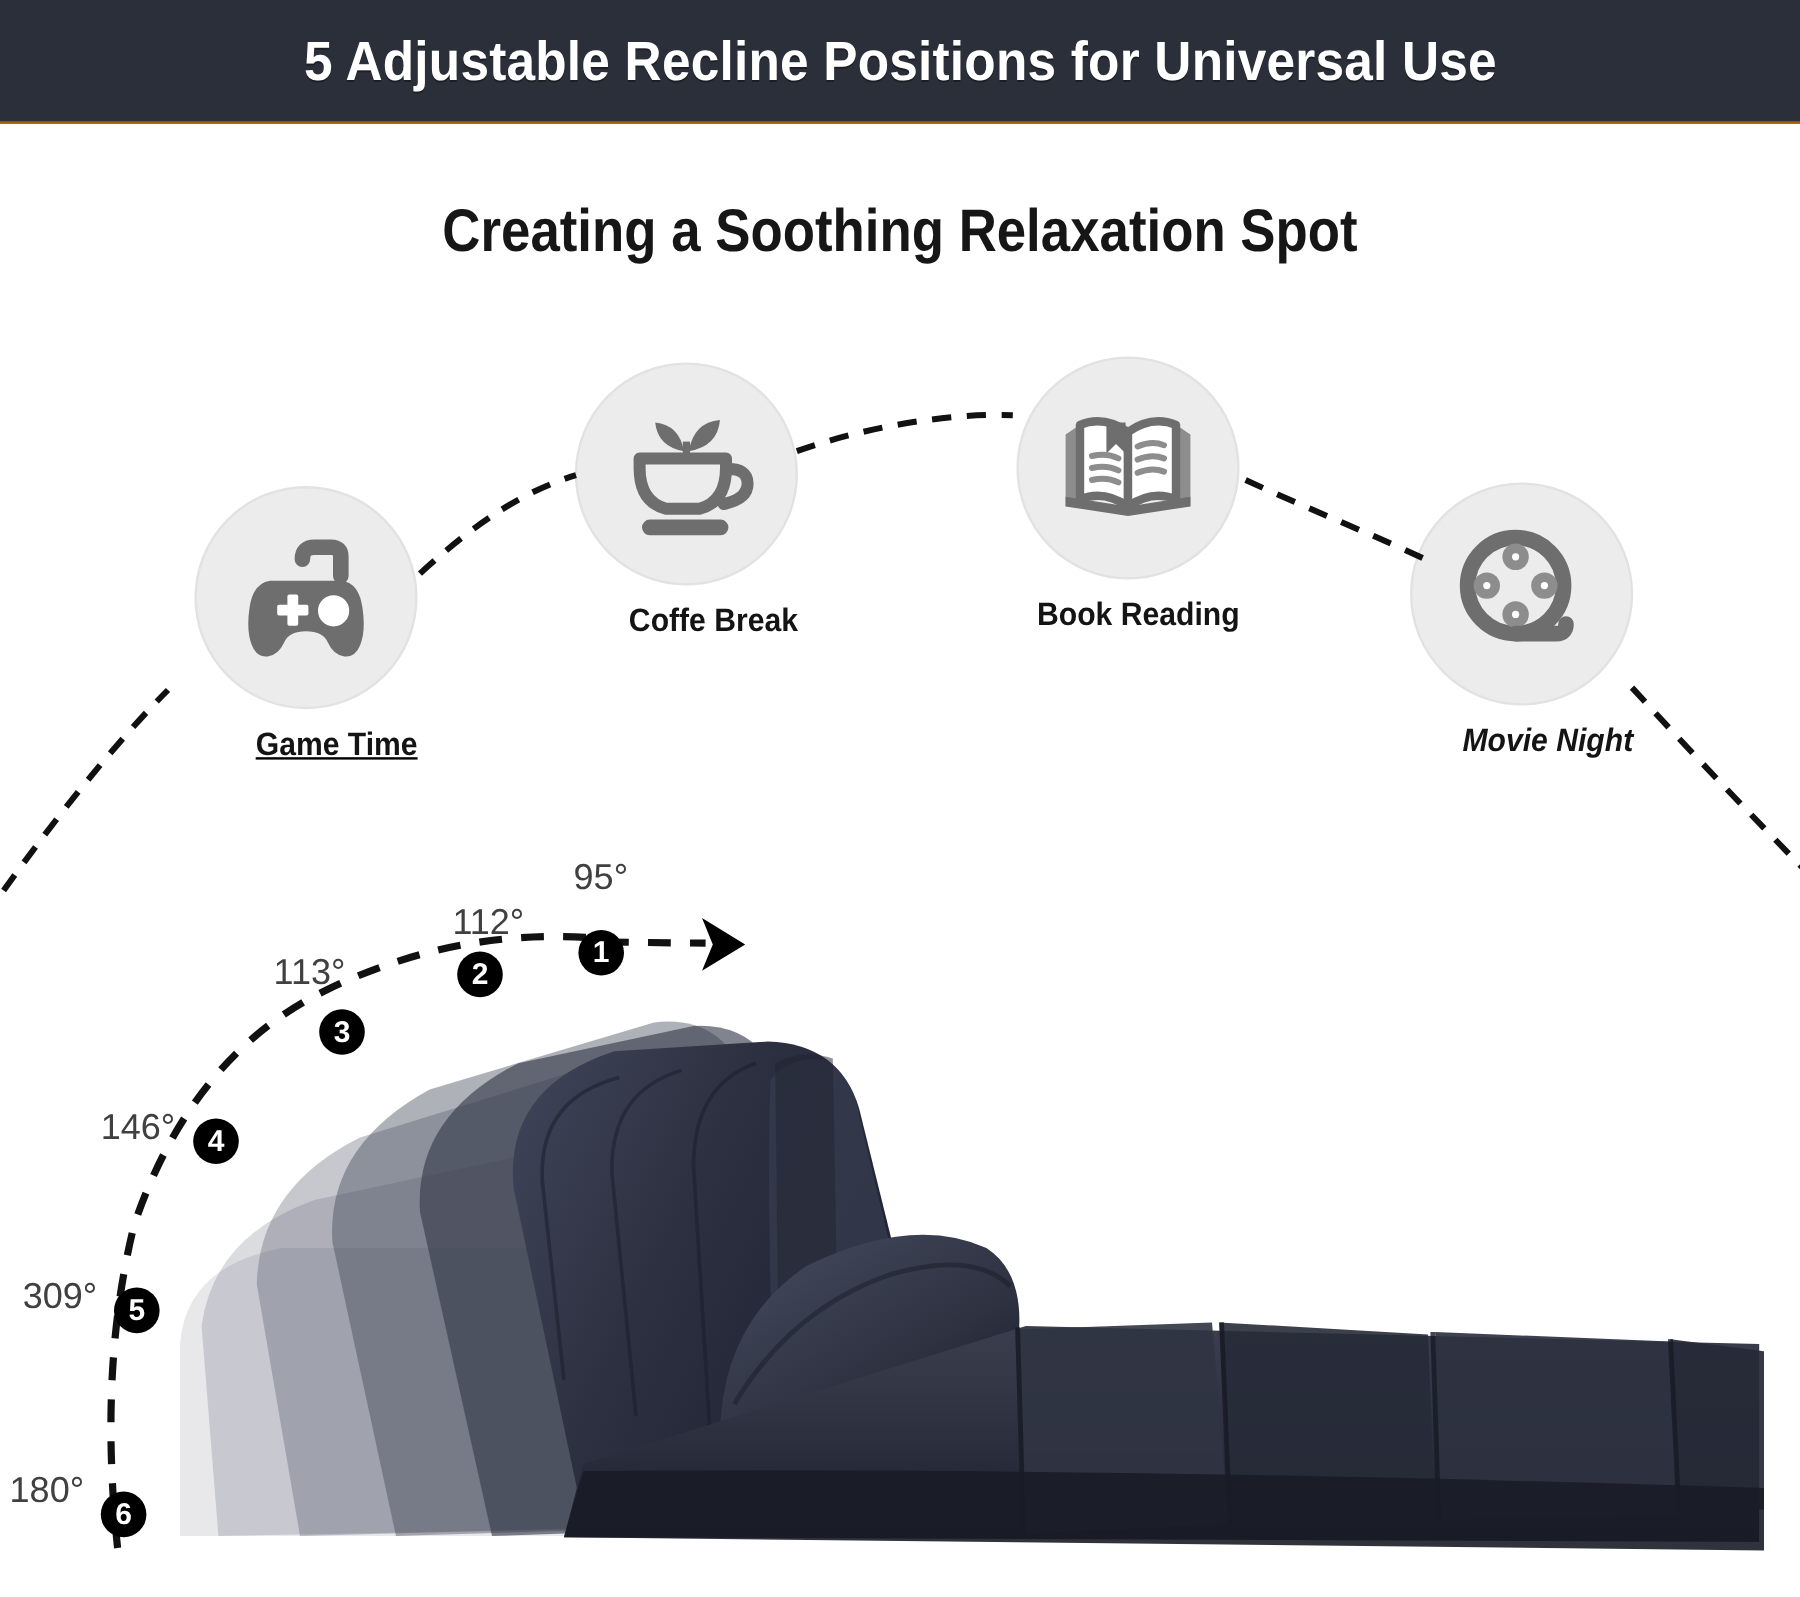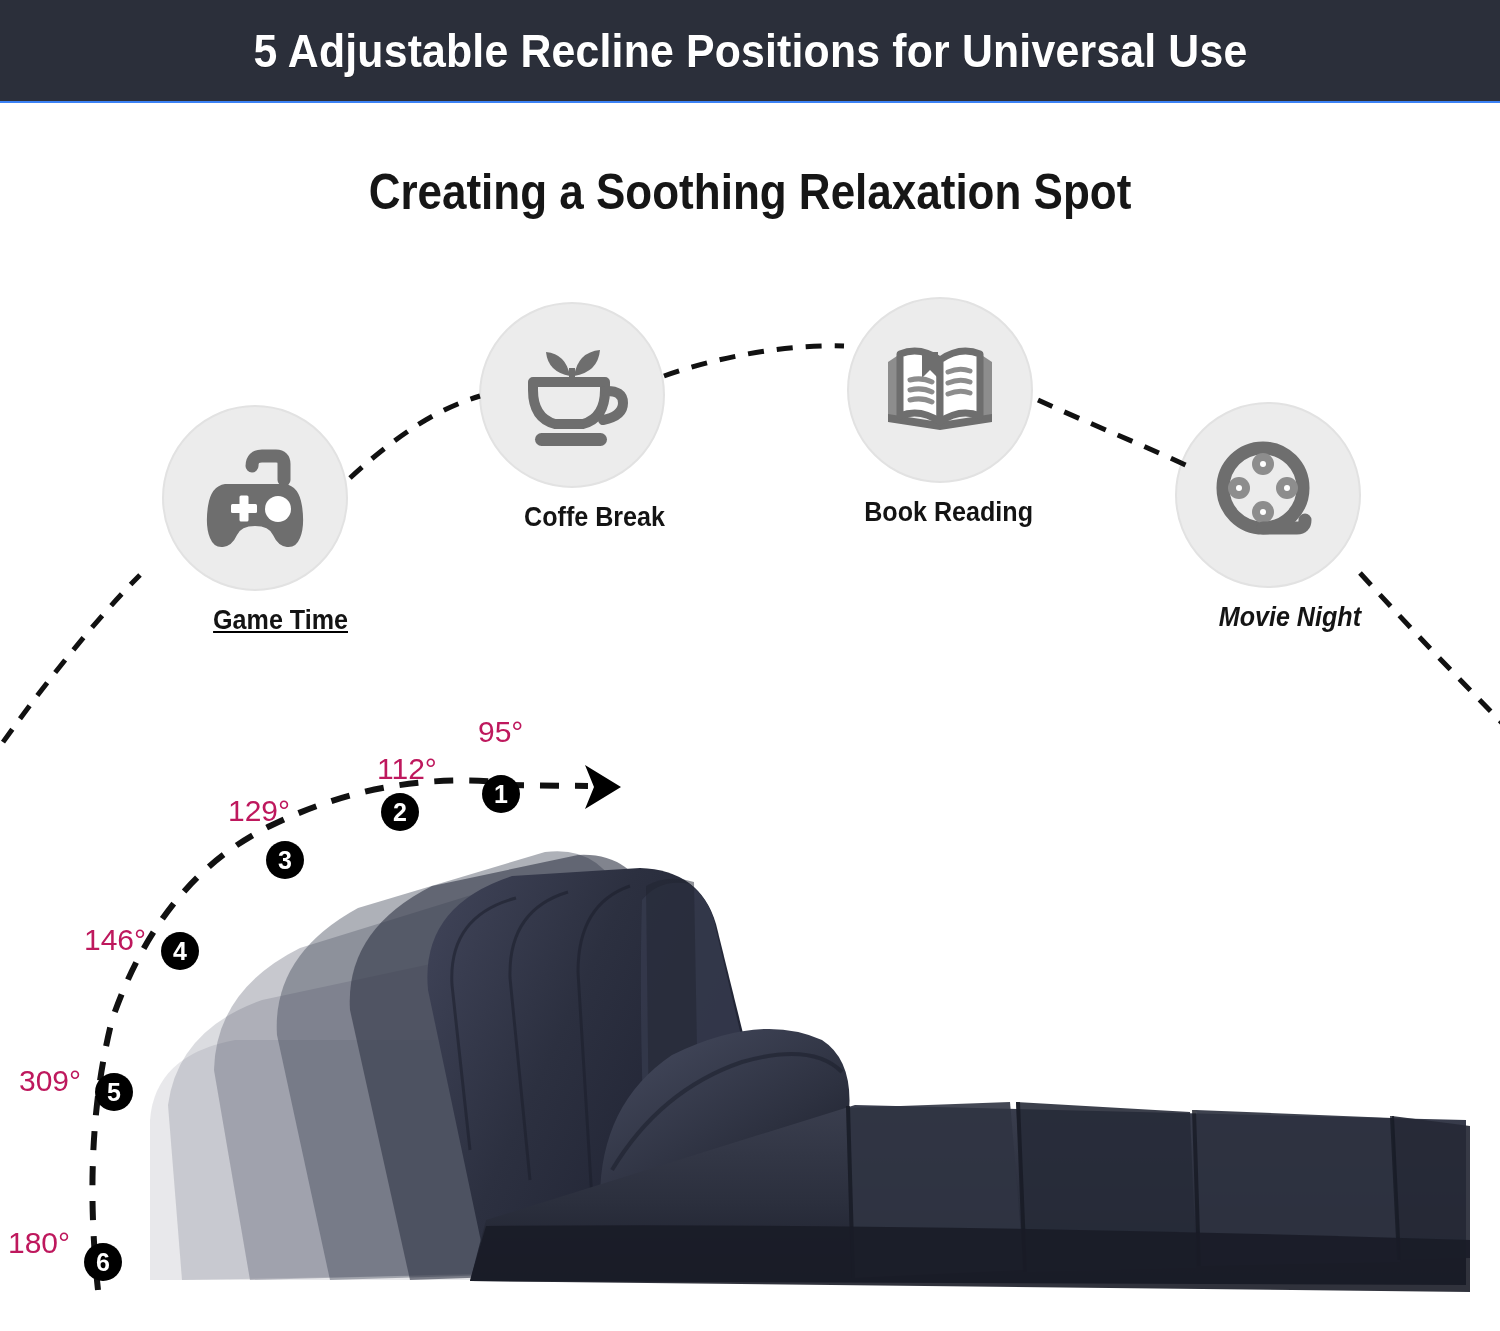"5 Adjustable Recline Positions for" #header-banner { border-bottom: 2px solid #3b82f6 -> 2px solid #a16207 }
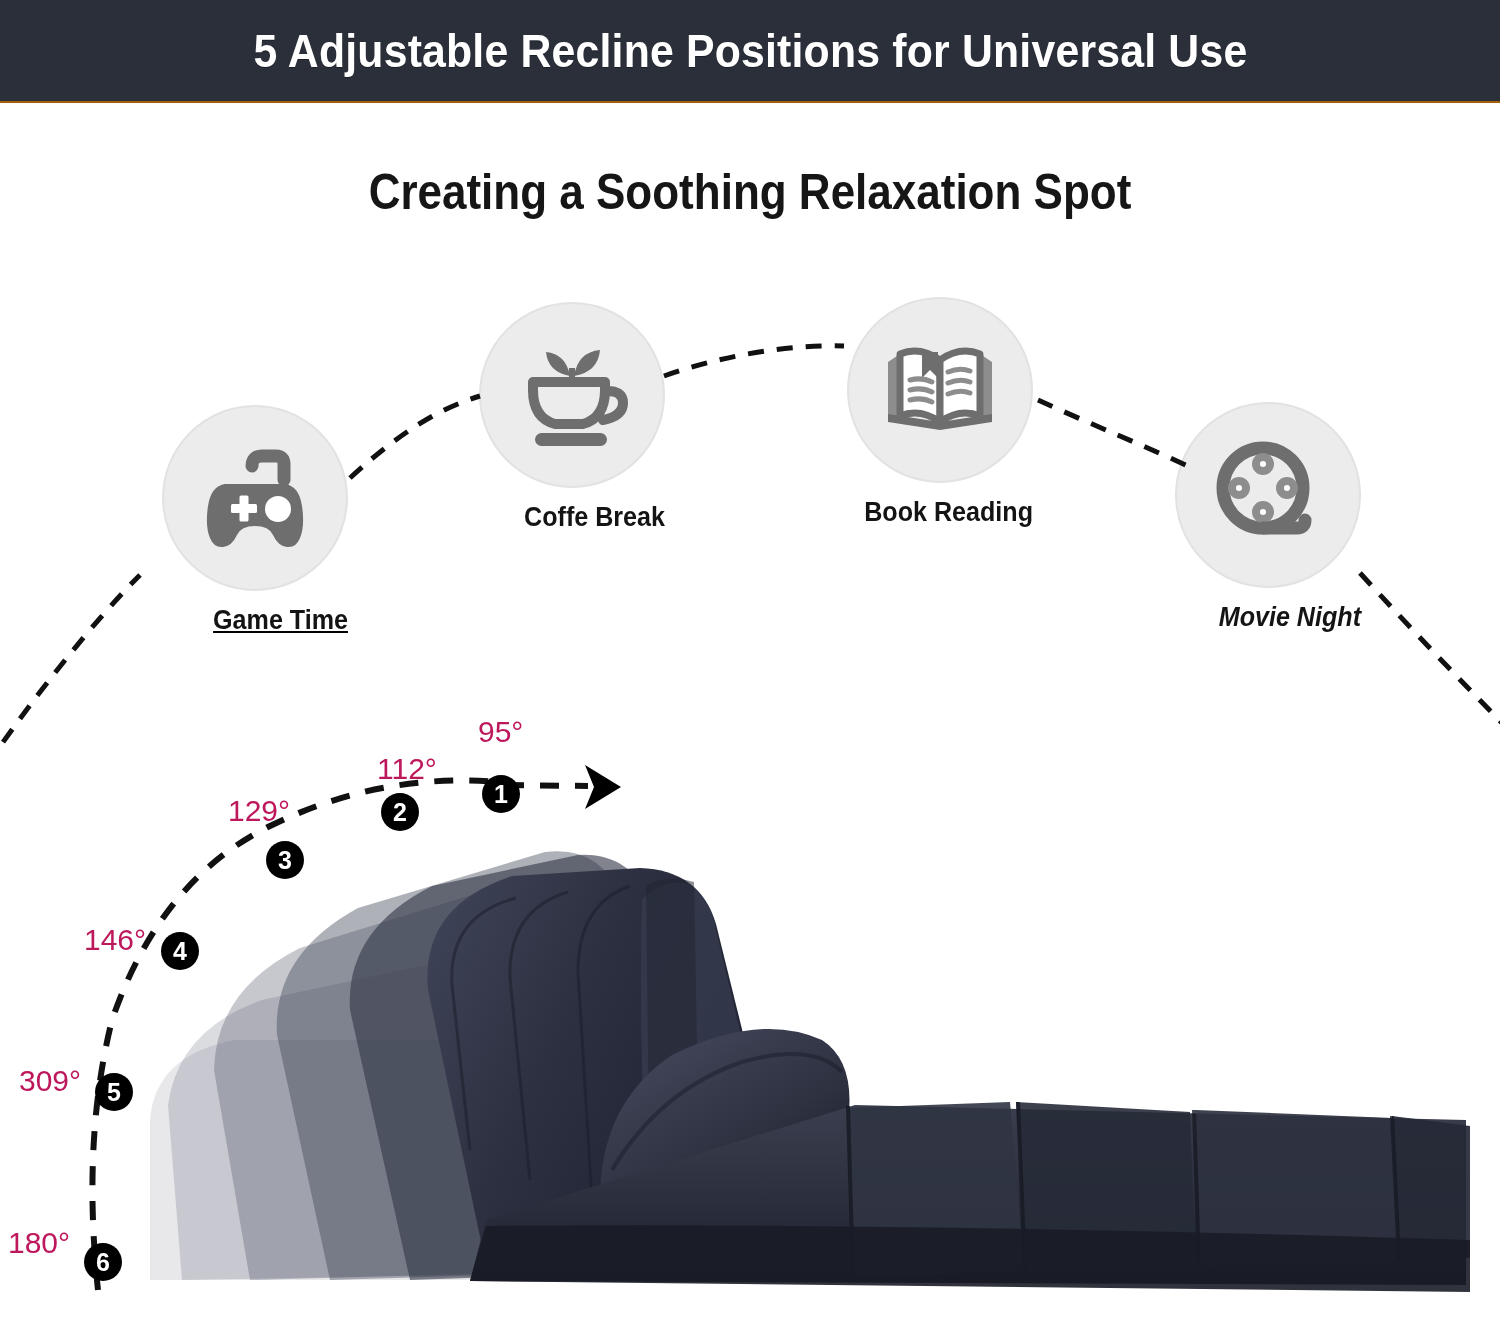"95°" .angle-label { color: #be185d -> #404040 }
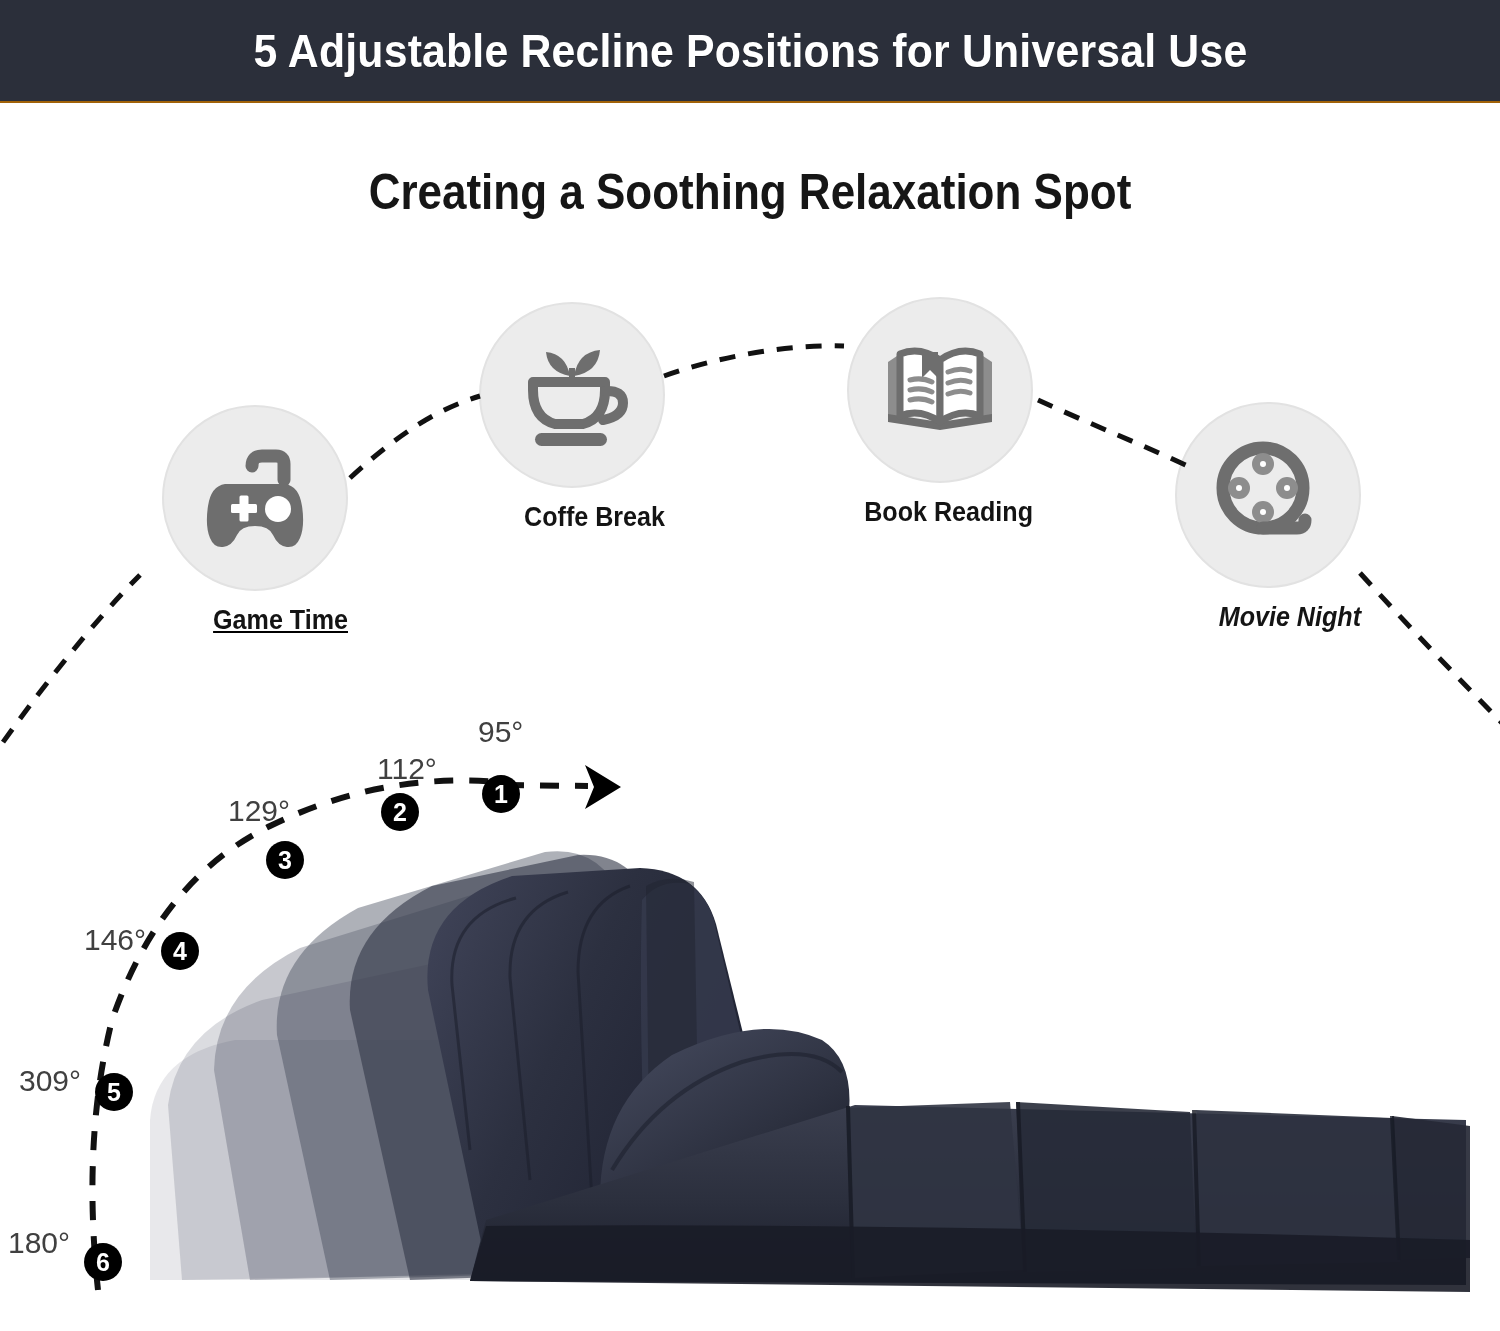"129°" div.angle-label { text: 129 -> 113 }
